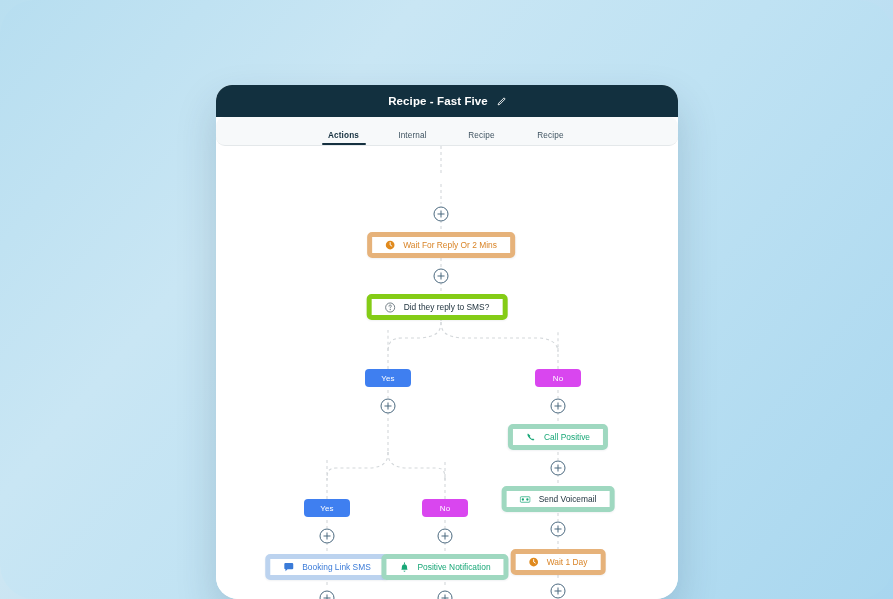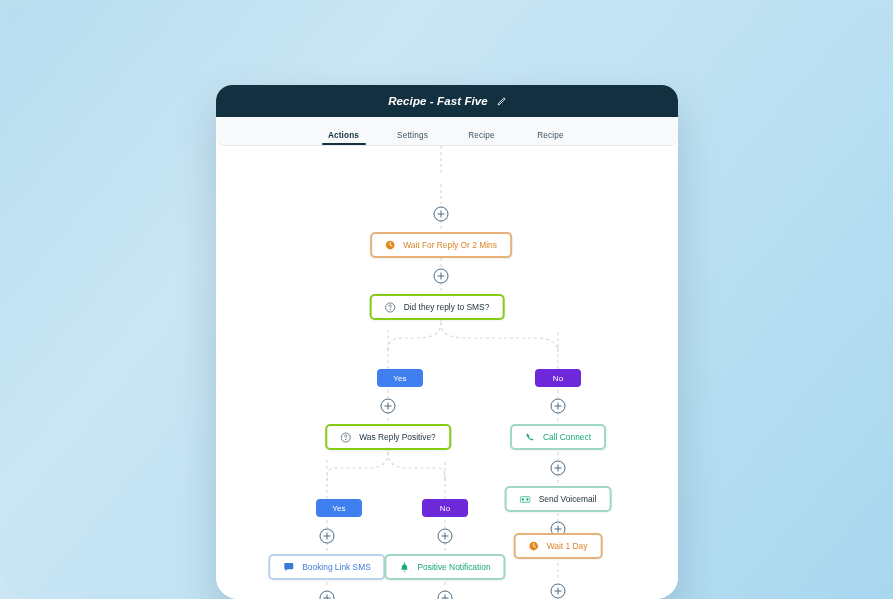"Recipe - Fast Five" #title-bar { font-style: italic -> none }
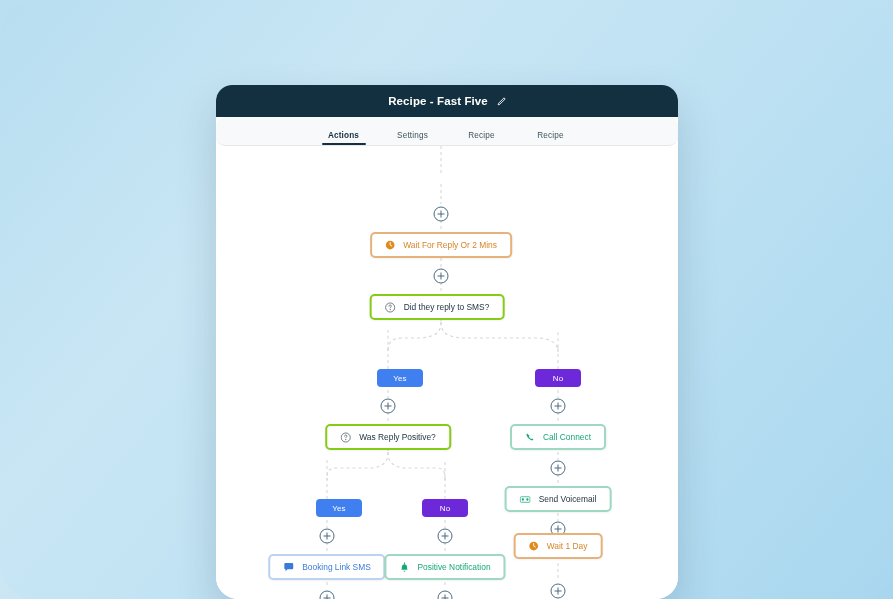"Settings" div.tab { text: Settings -> Internal }
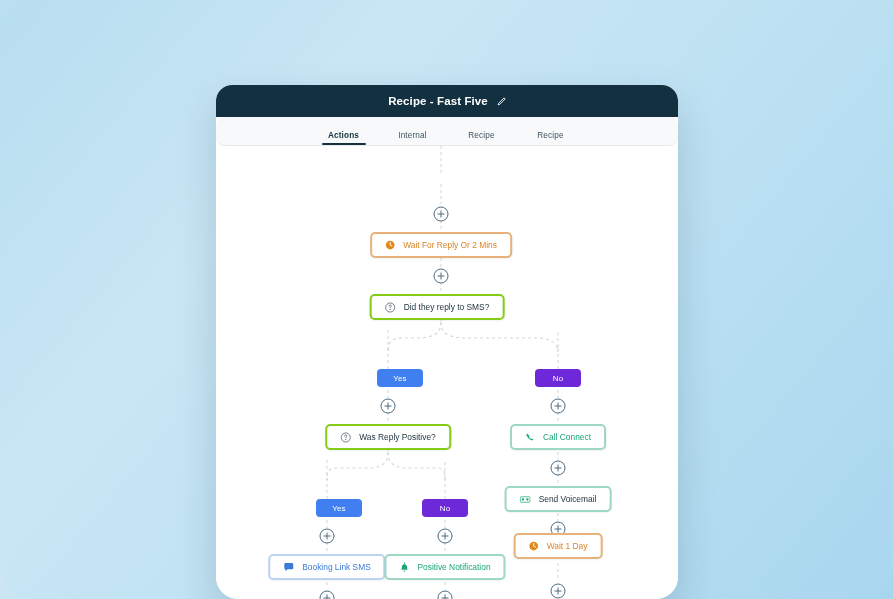"Wait For Reply Or 2" .card-node { border: 2px solid #84cc16 -> 5px solid #84cc16 }
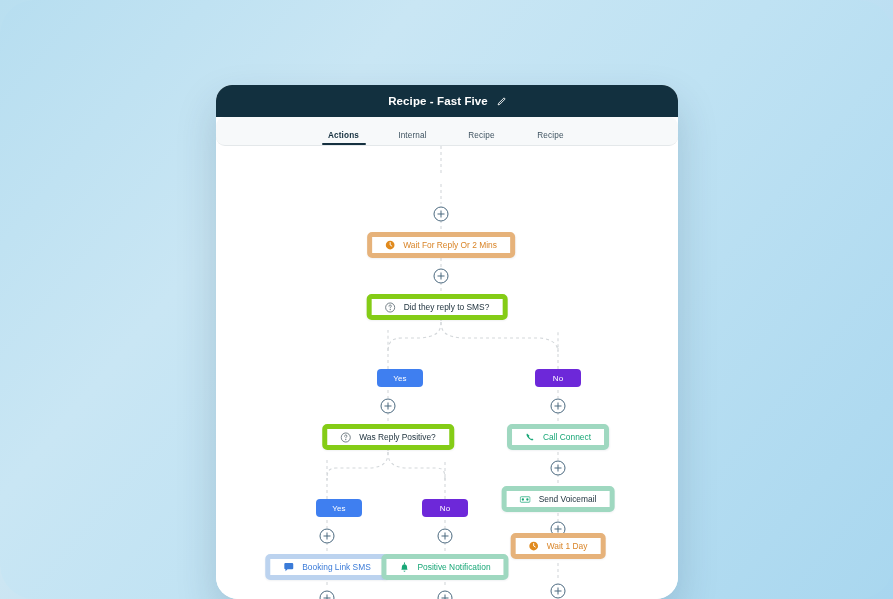"Yes" .pill.yes { margin-left: 12px -> none }
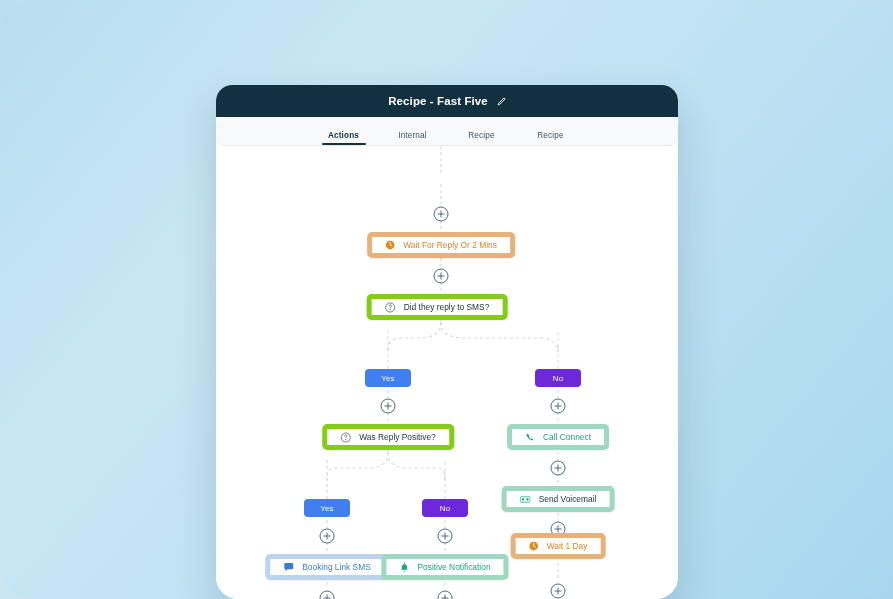"No" .pill.no { background: #6d28d9 -> #d946ef }
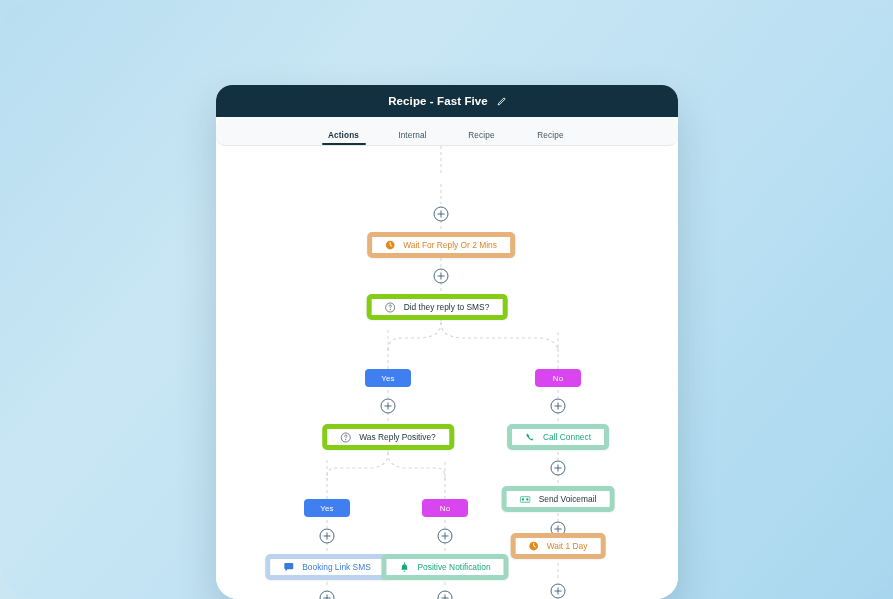"Was Reply Positive?" div.node { html: <div> <span> <svg> <circle></circle> <path></path> <circle></circle> </svg> </span> <span>Was Reply Positive?</span> </div> -> none }
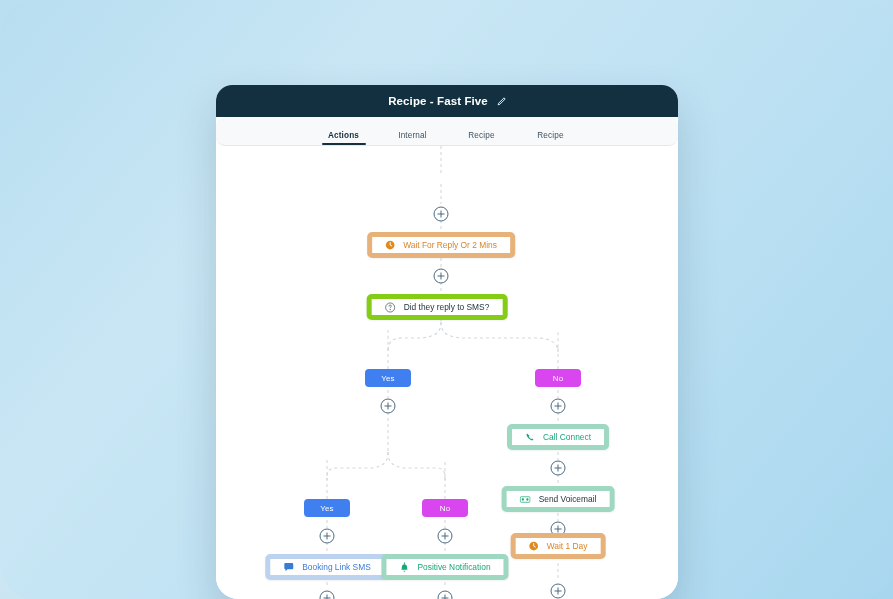"Call Connect" span.label { text: Connect -> Positive }
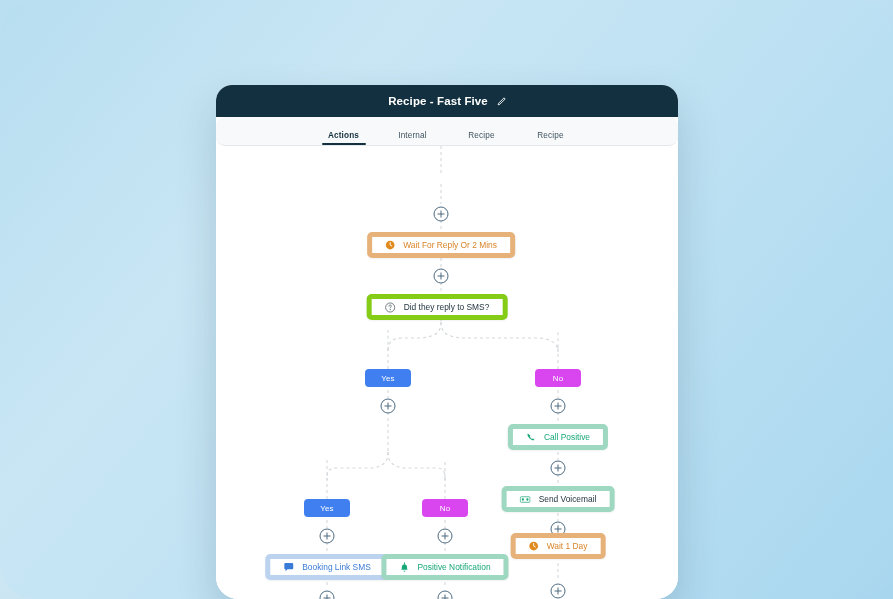"Wait 1 Day" div.node { top: 400px -> 416px }
